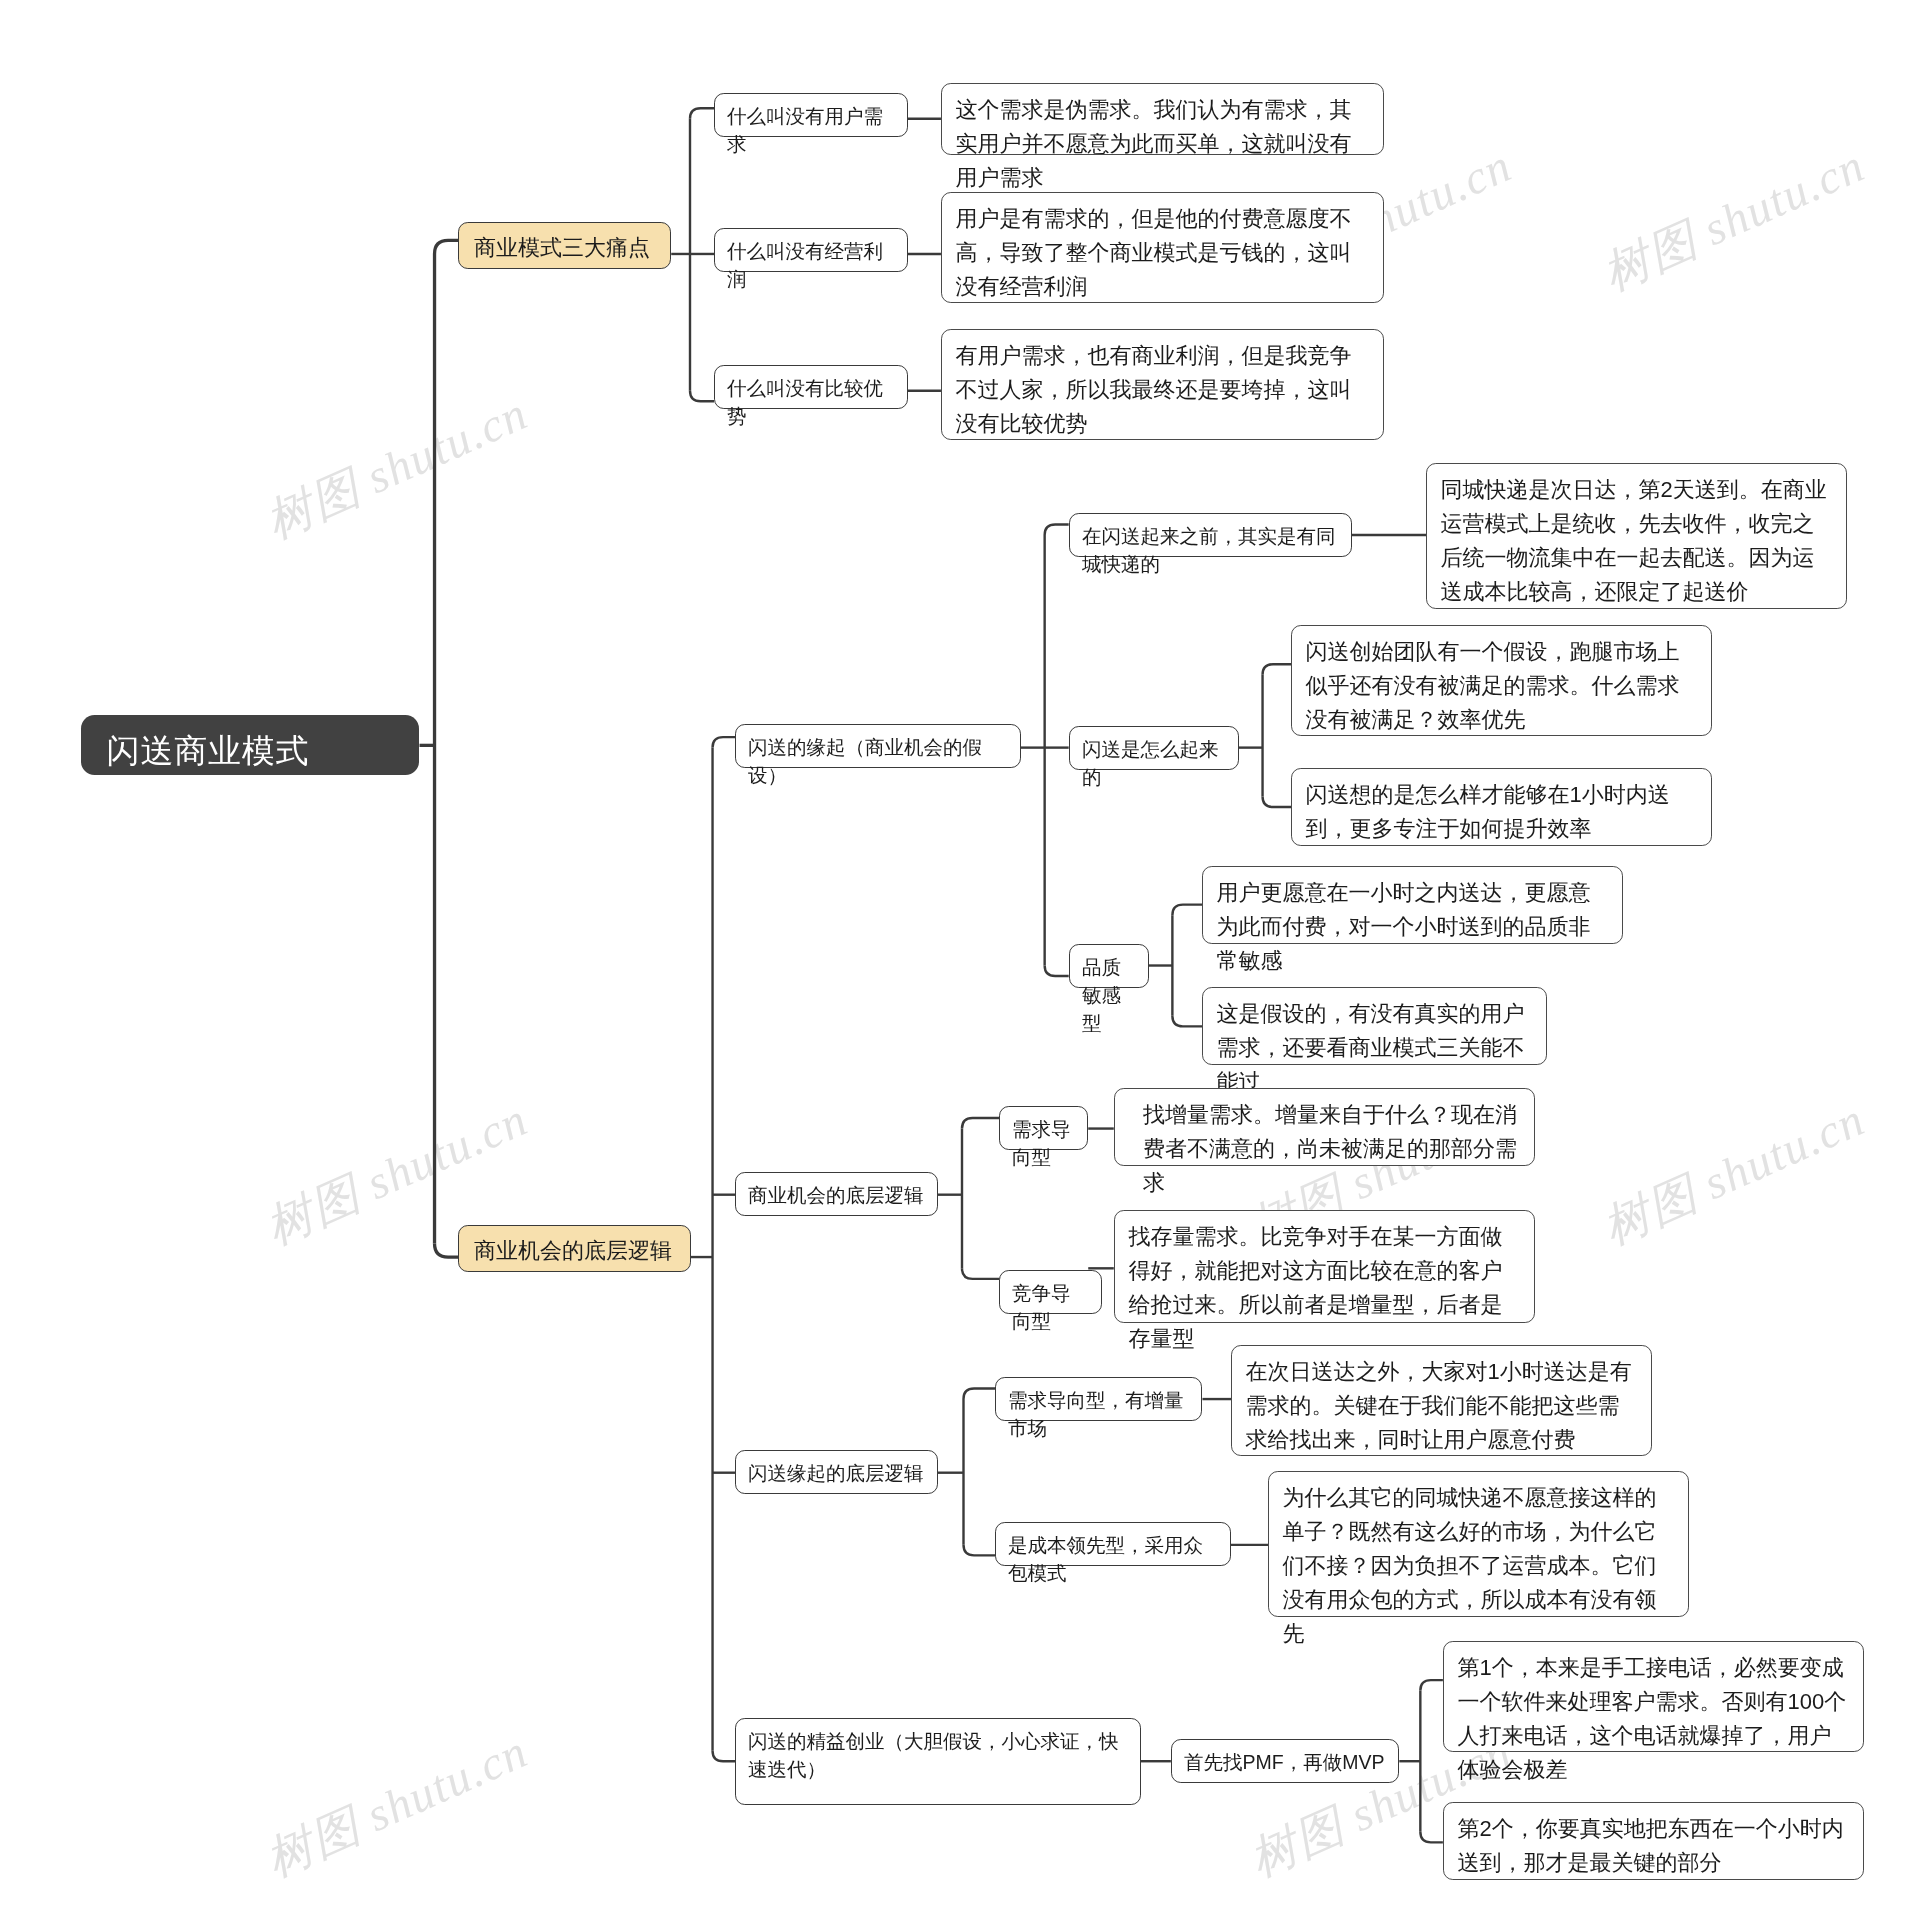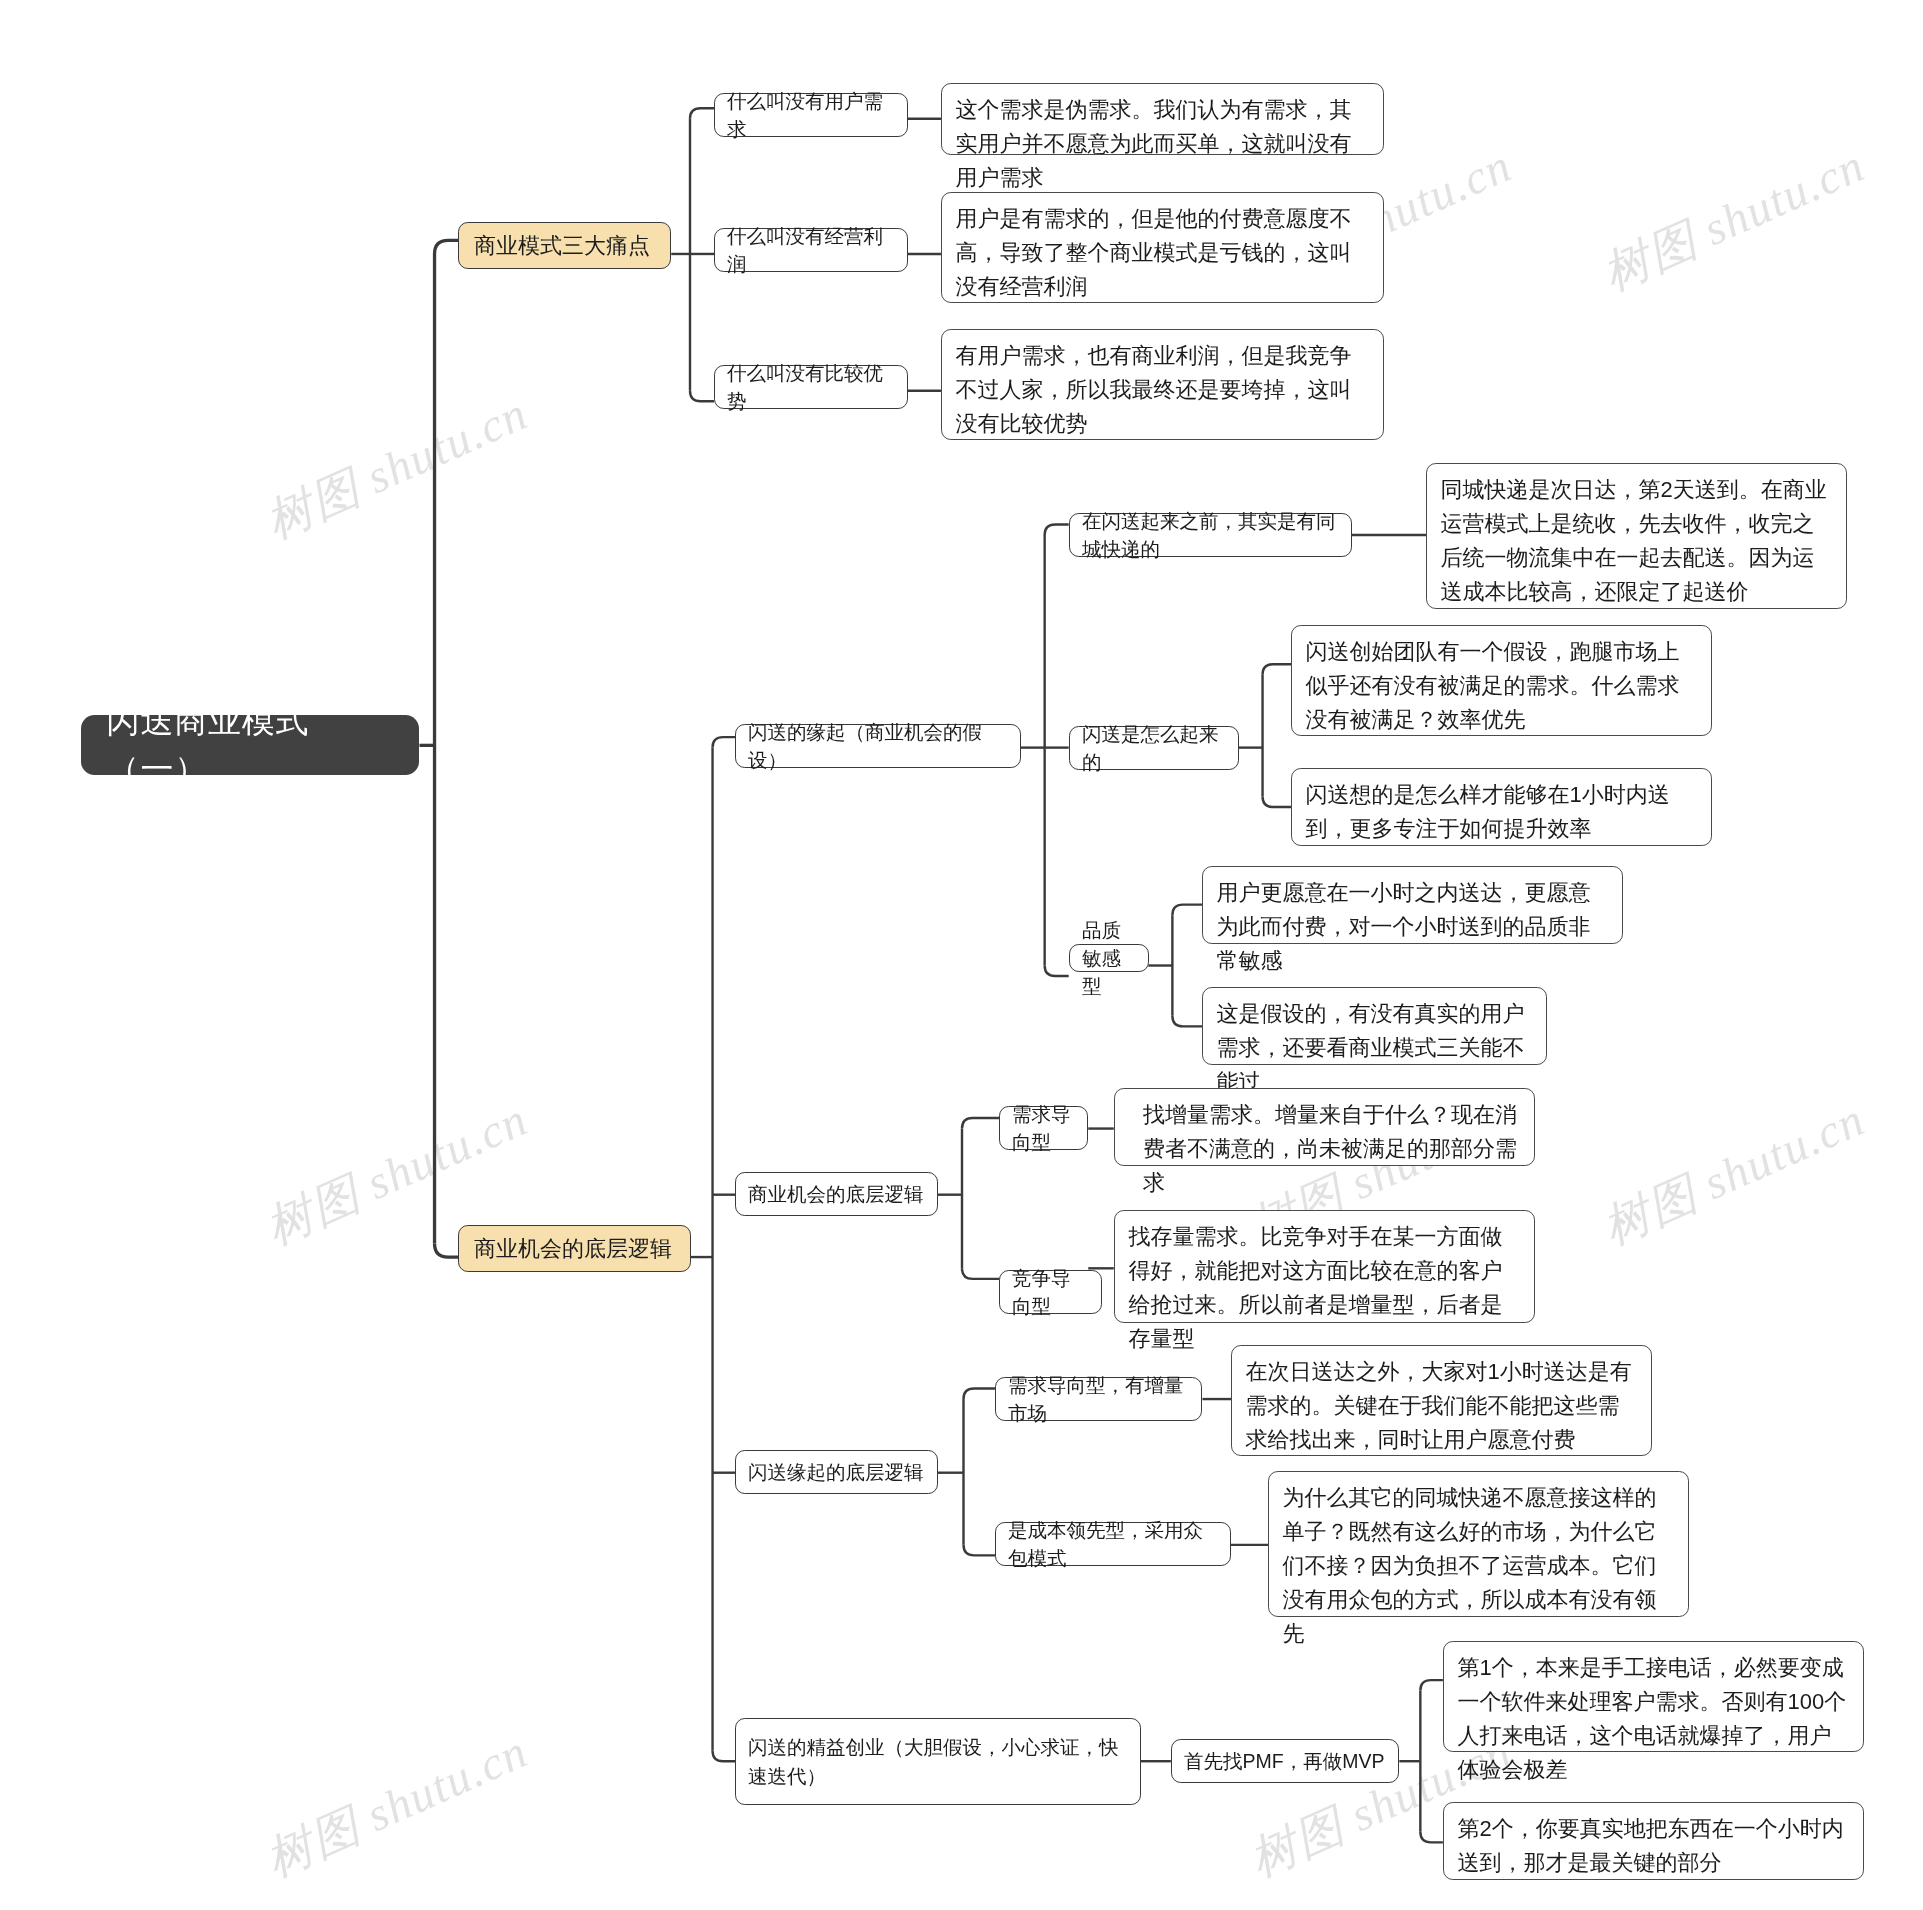"什么叫没有用户需求" .node { align-items: center -> none }
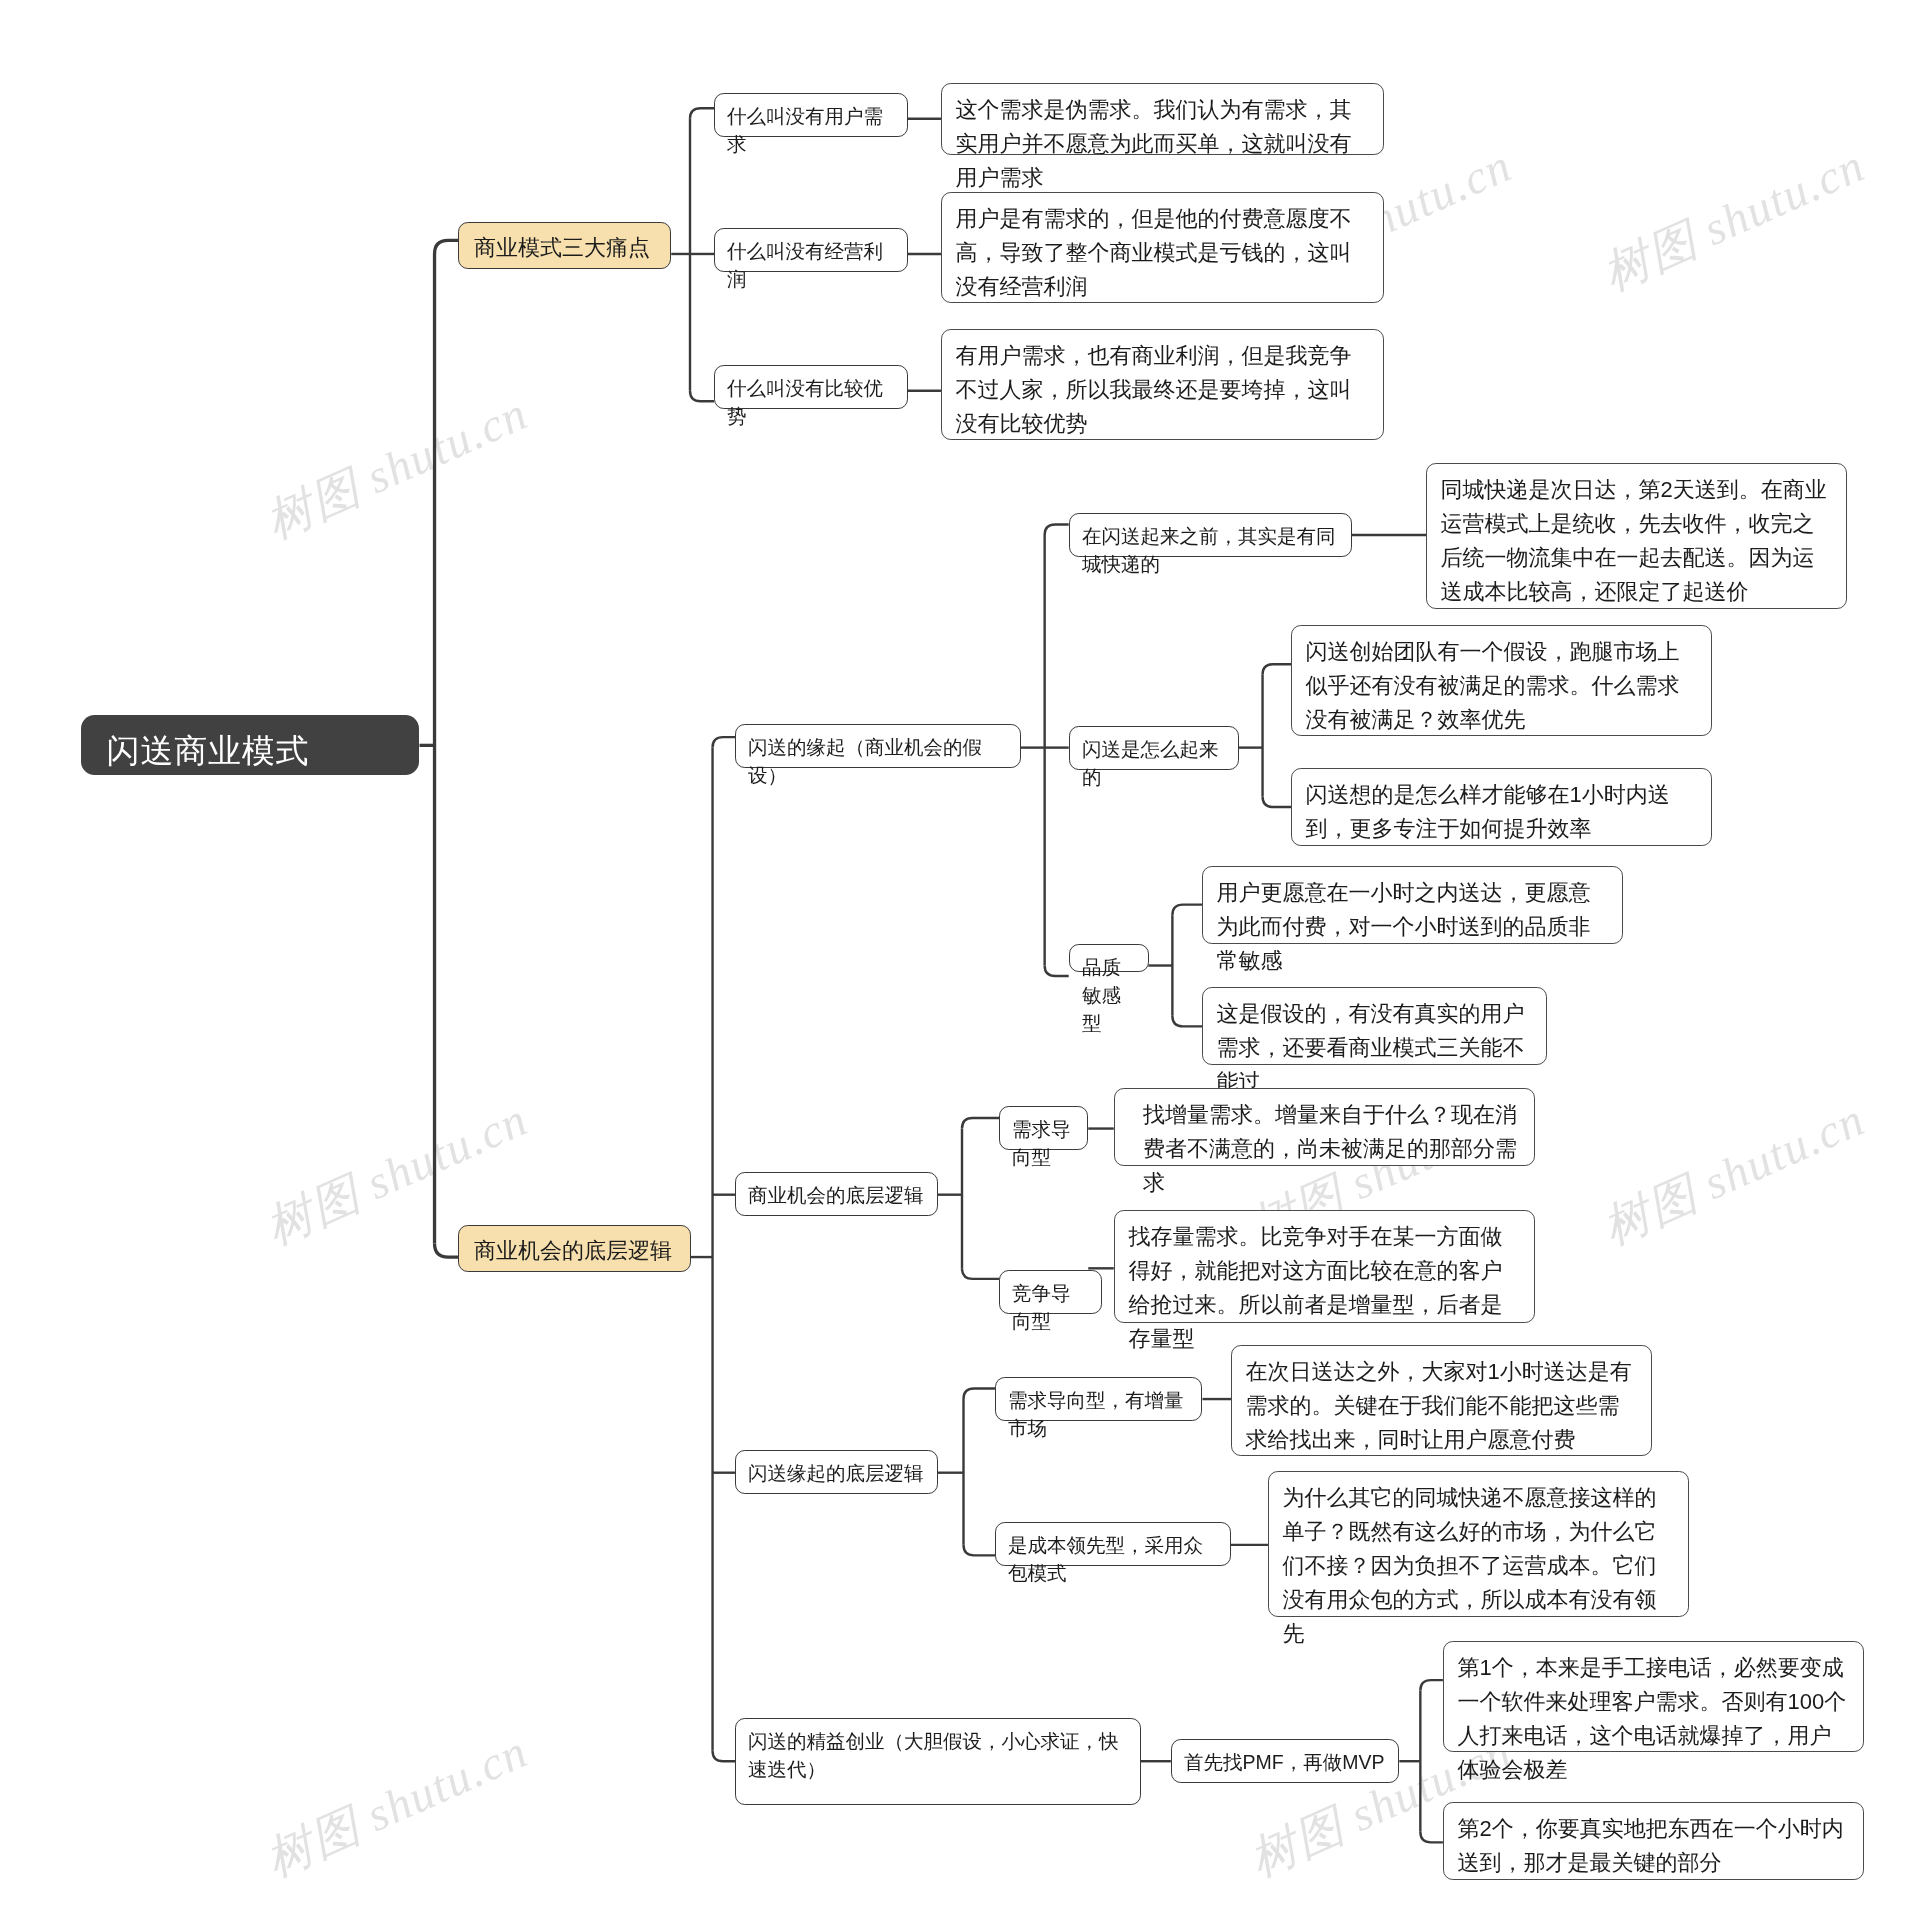"品质敏感型" div.node { height: 28px -> 44px }
